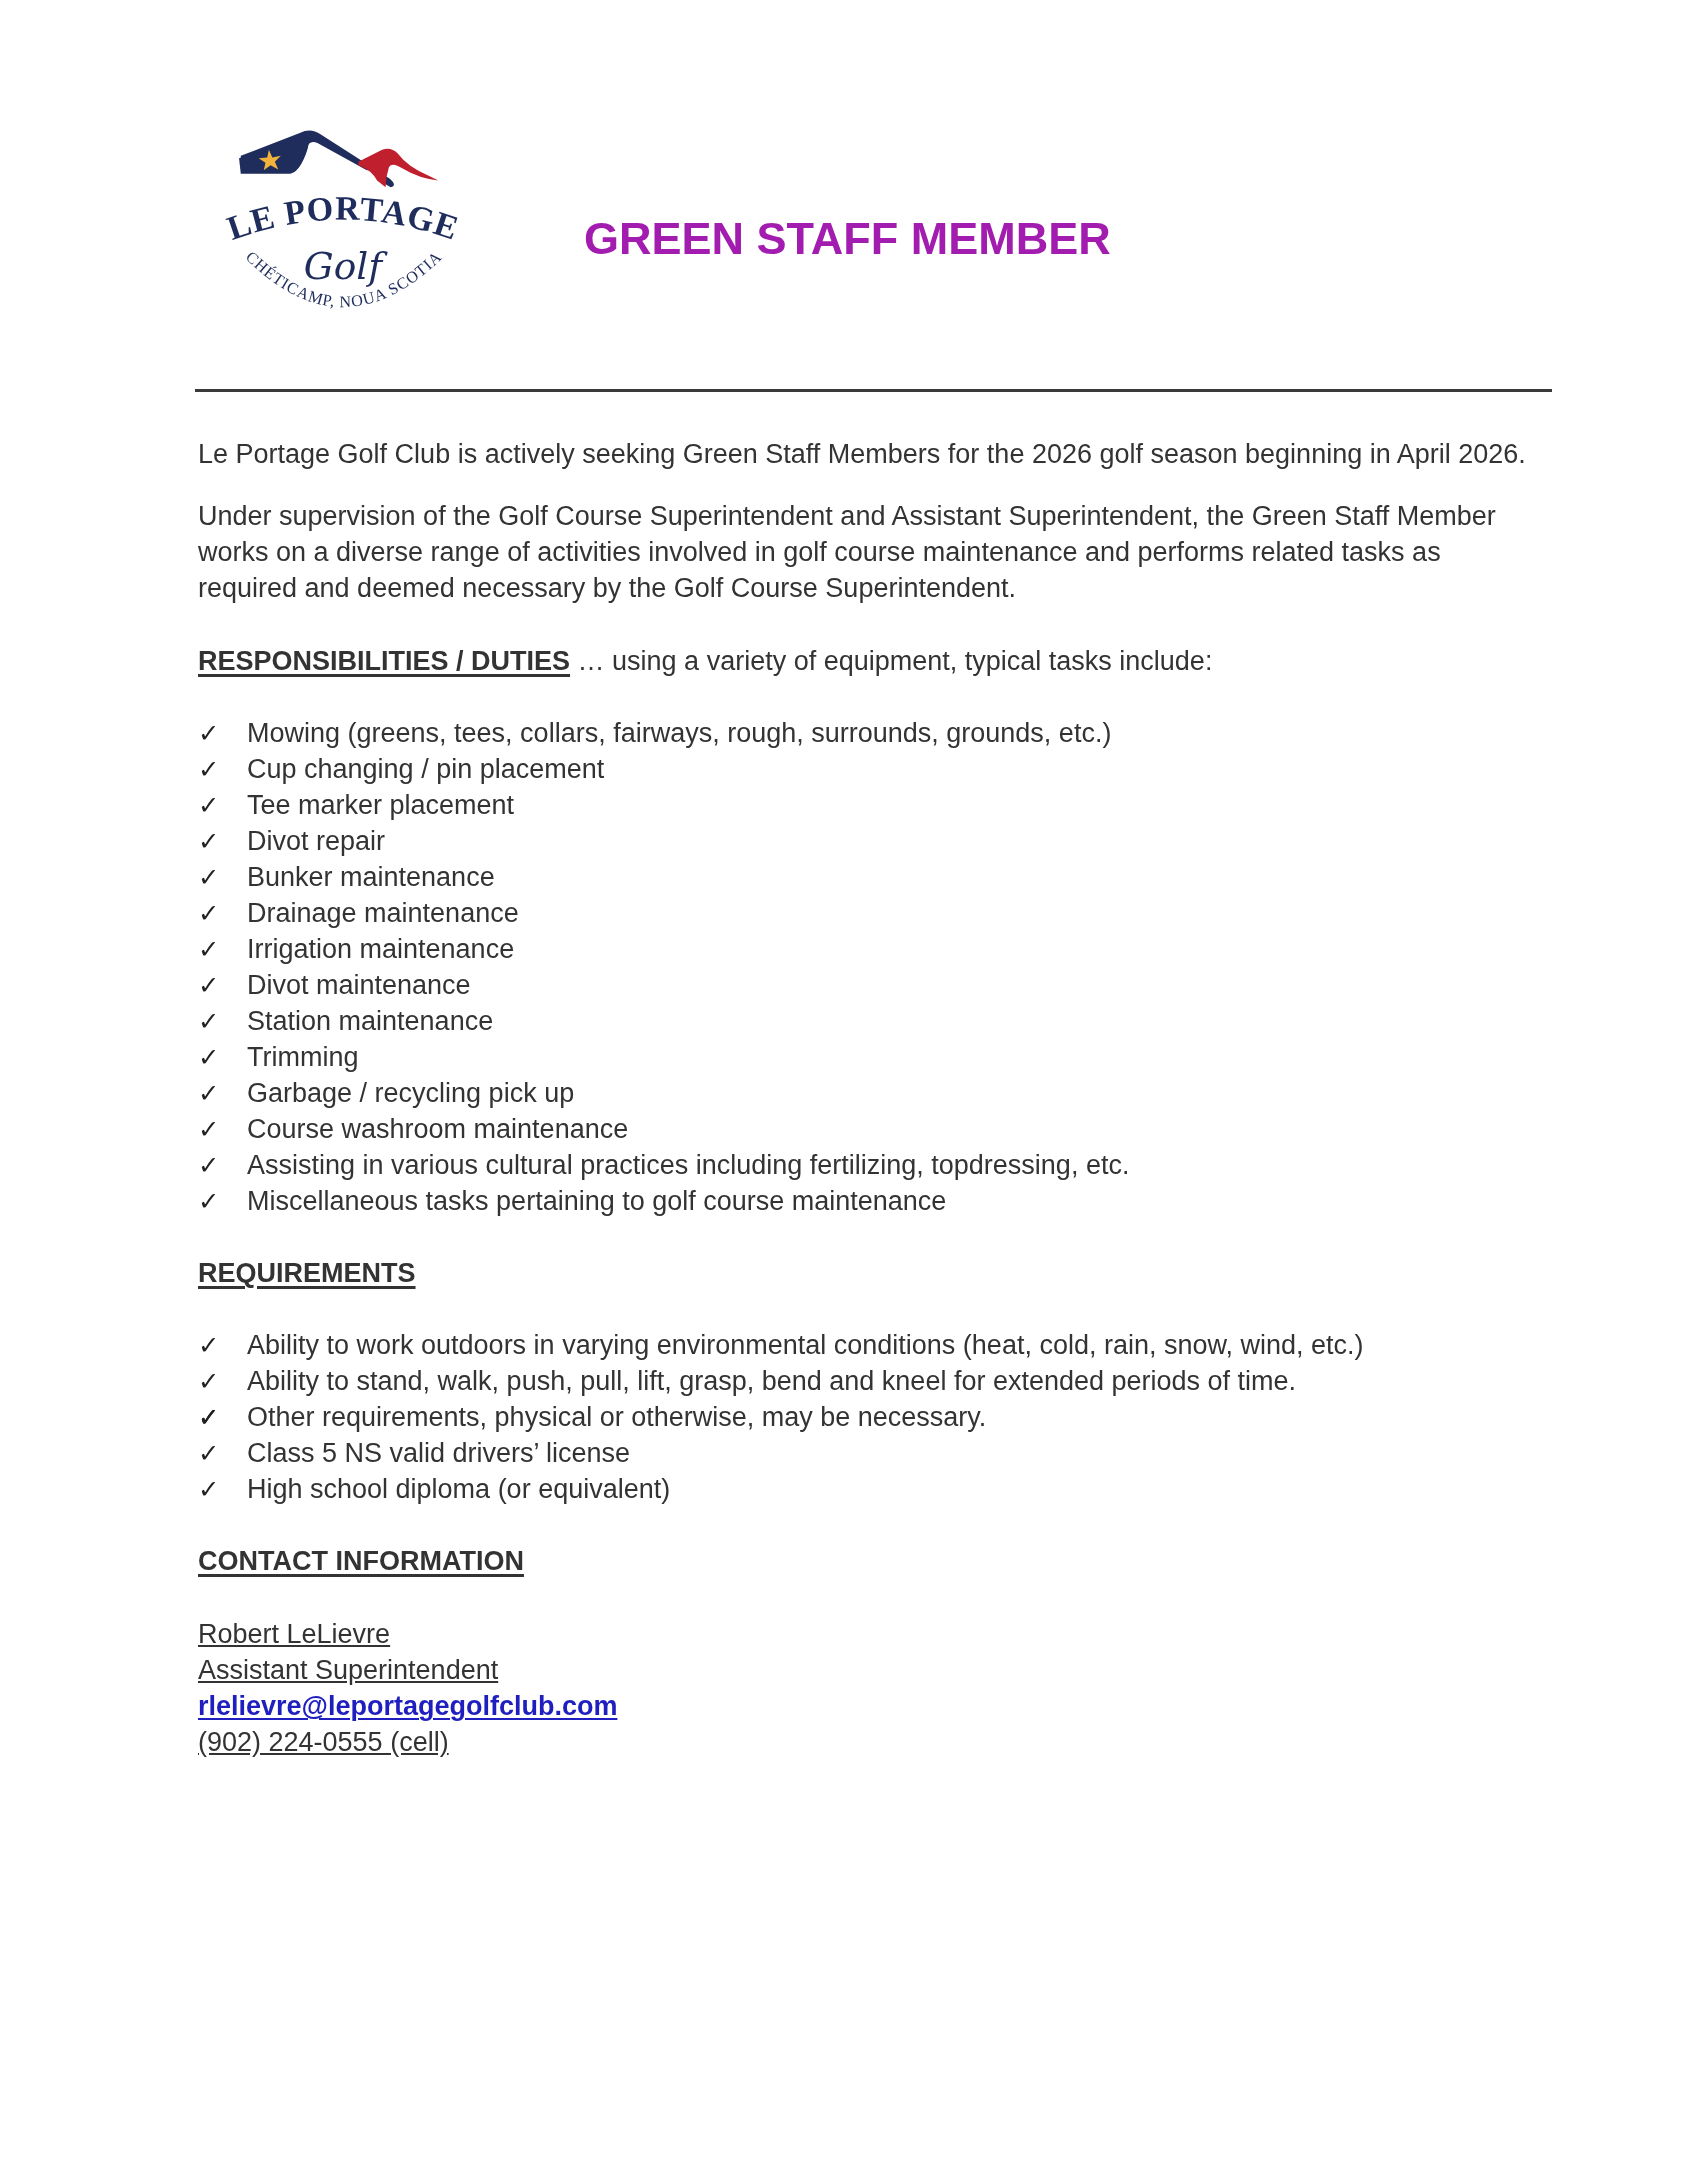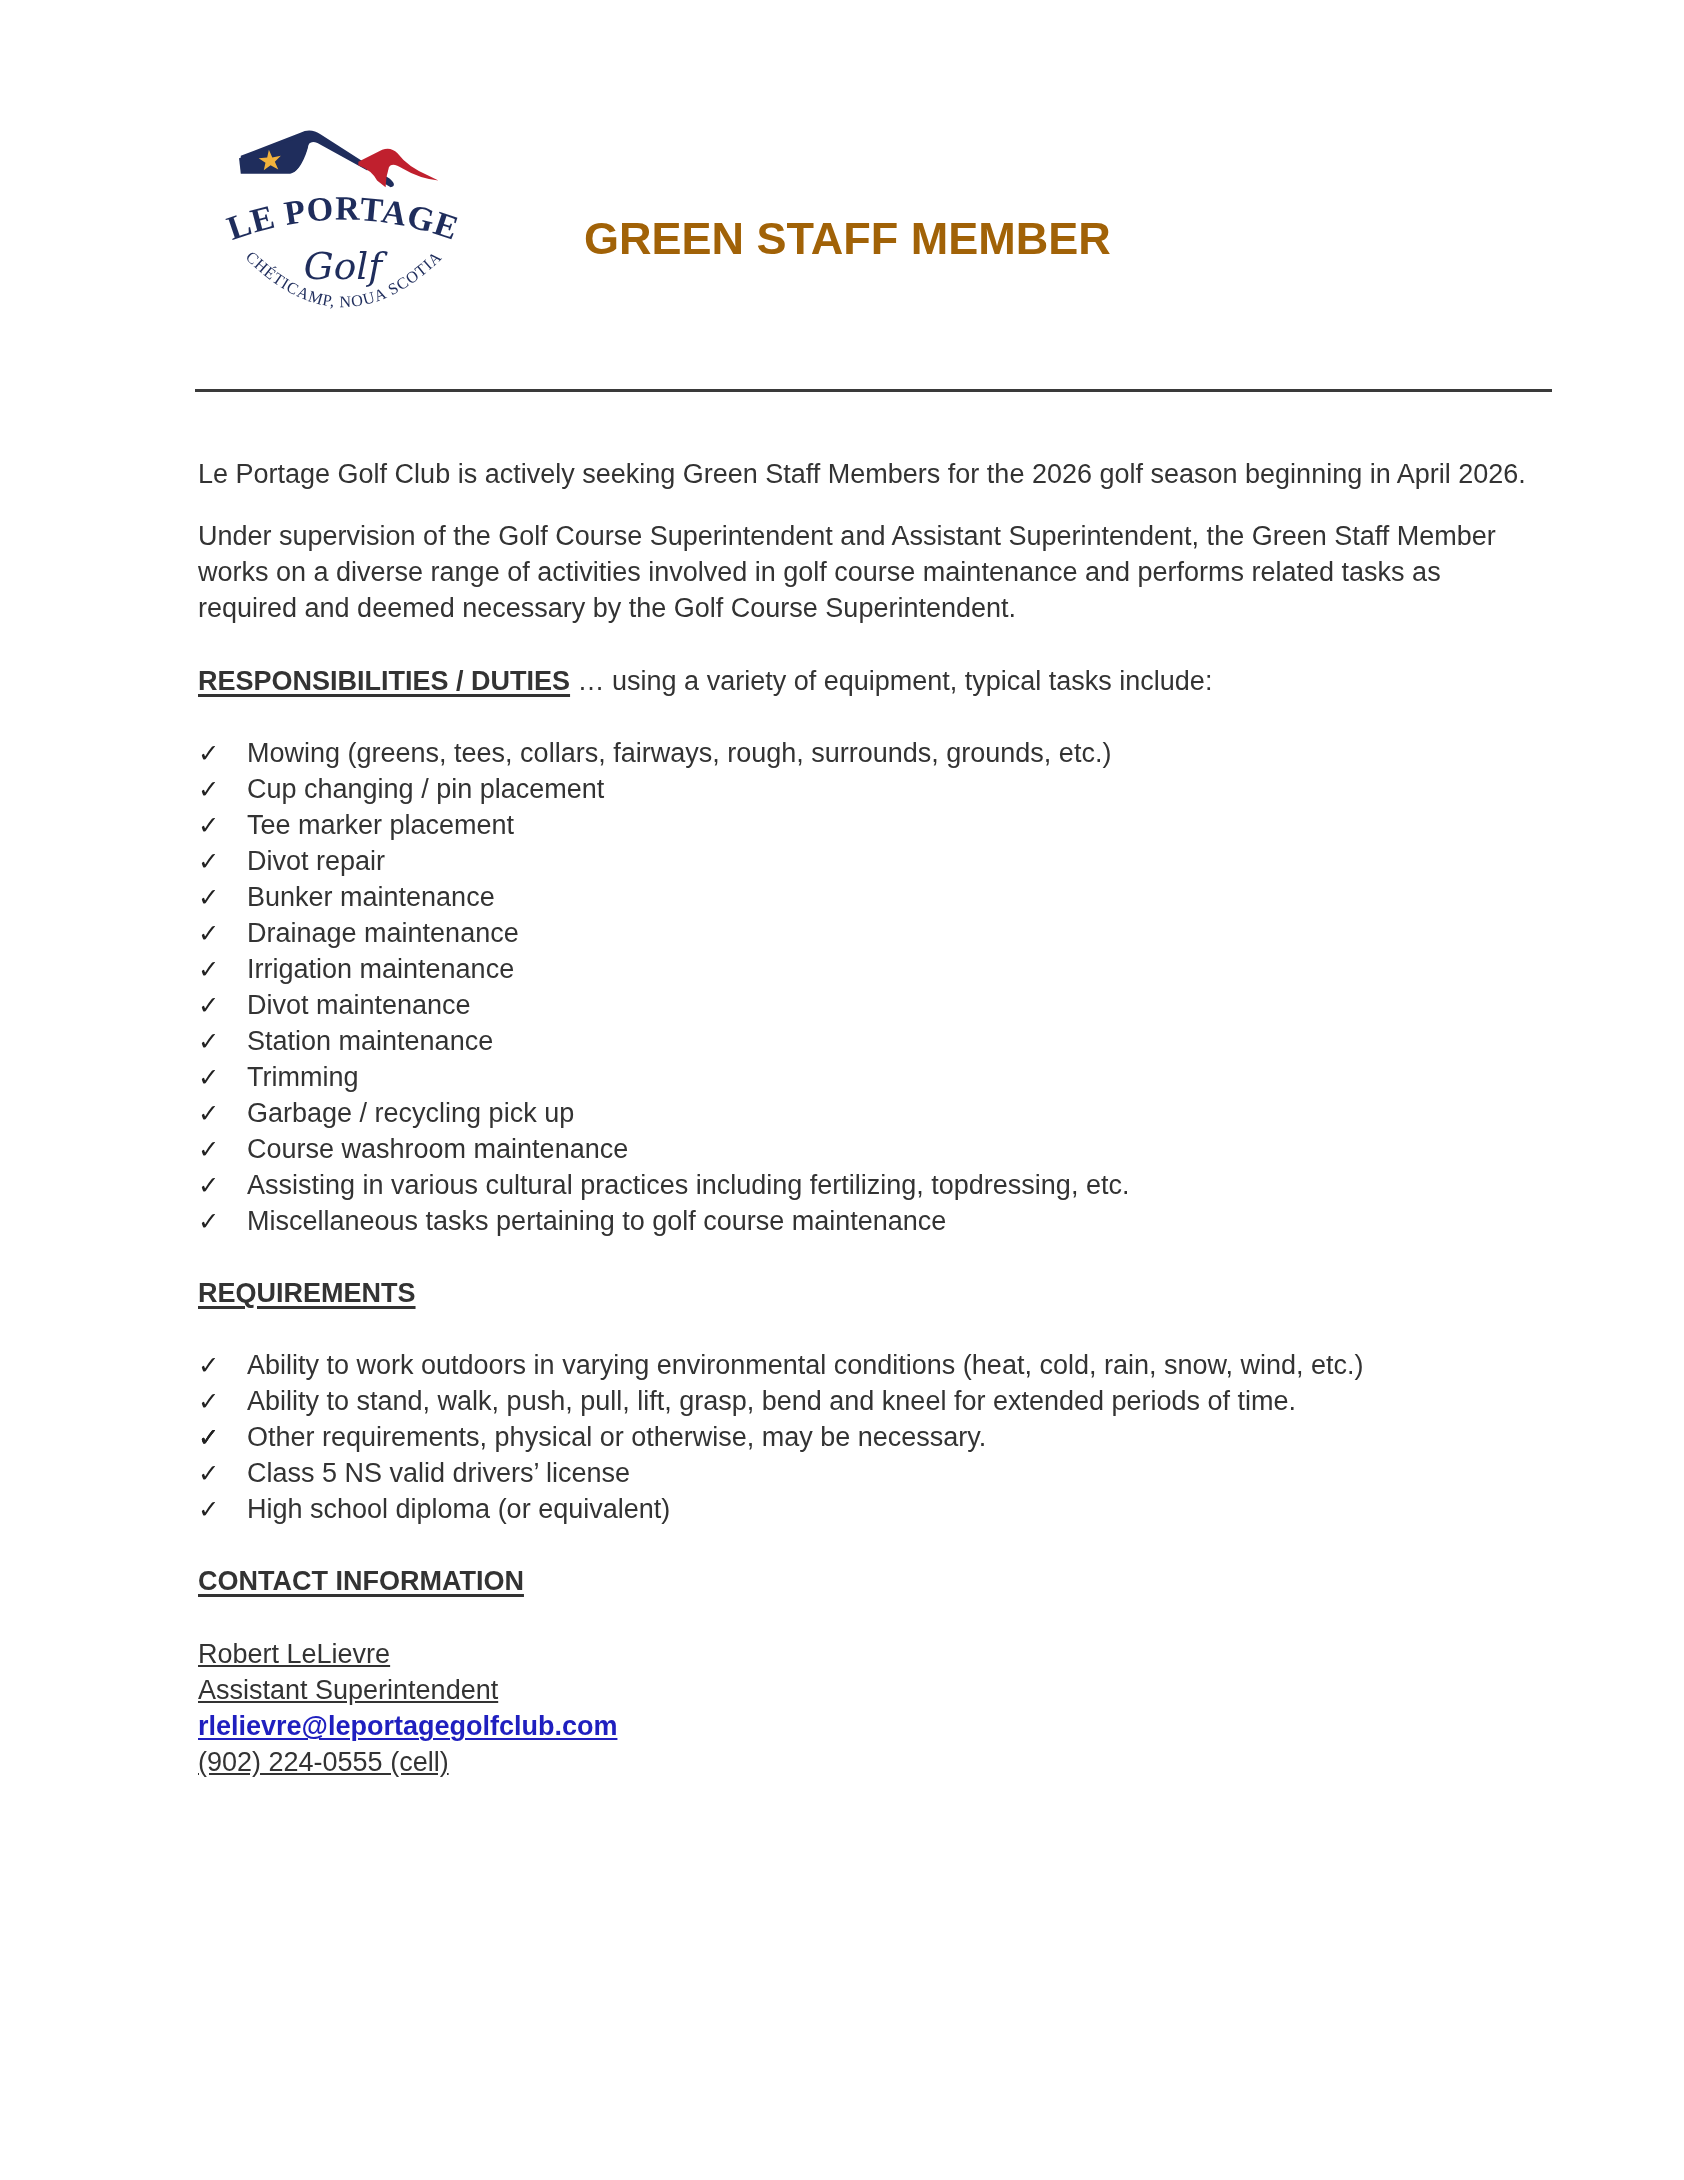"GREEN STAFF MEMBER" .title { color: #a16207 -> #a21caf }
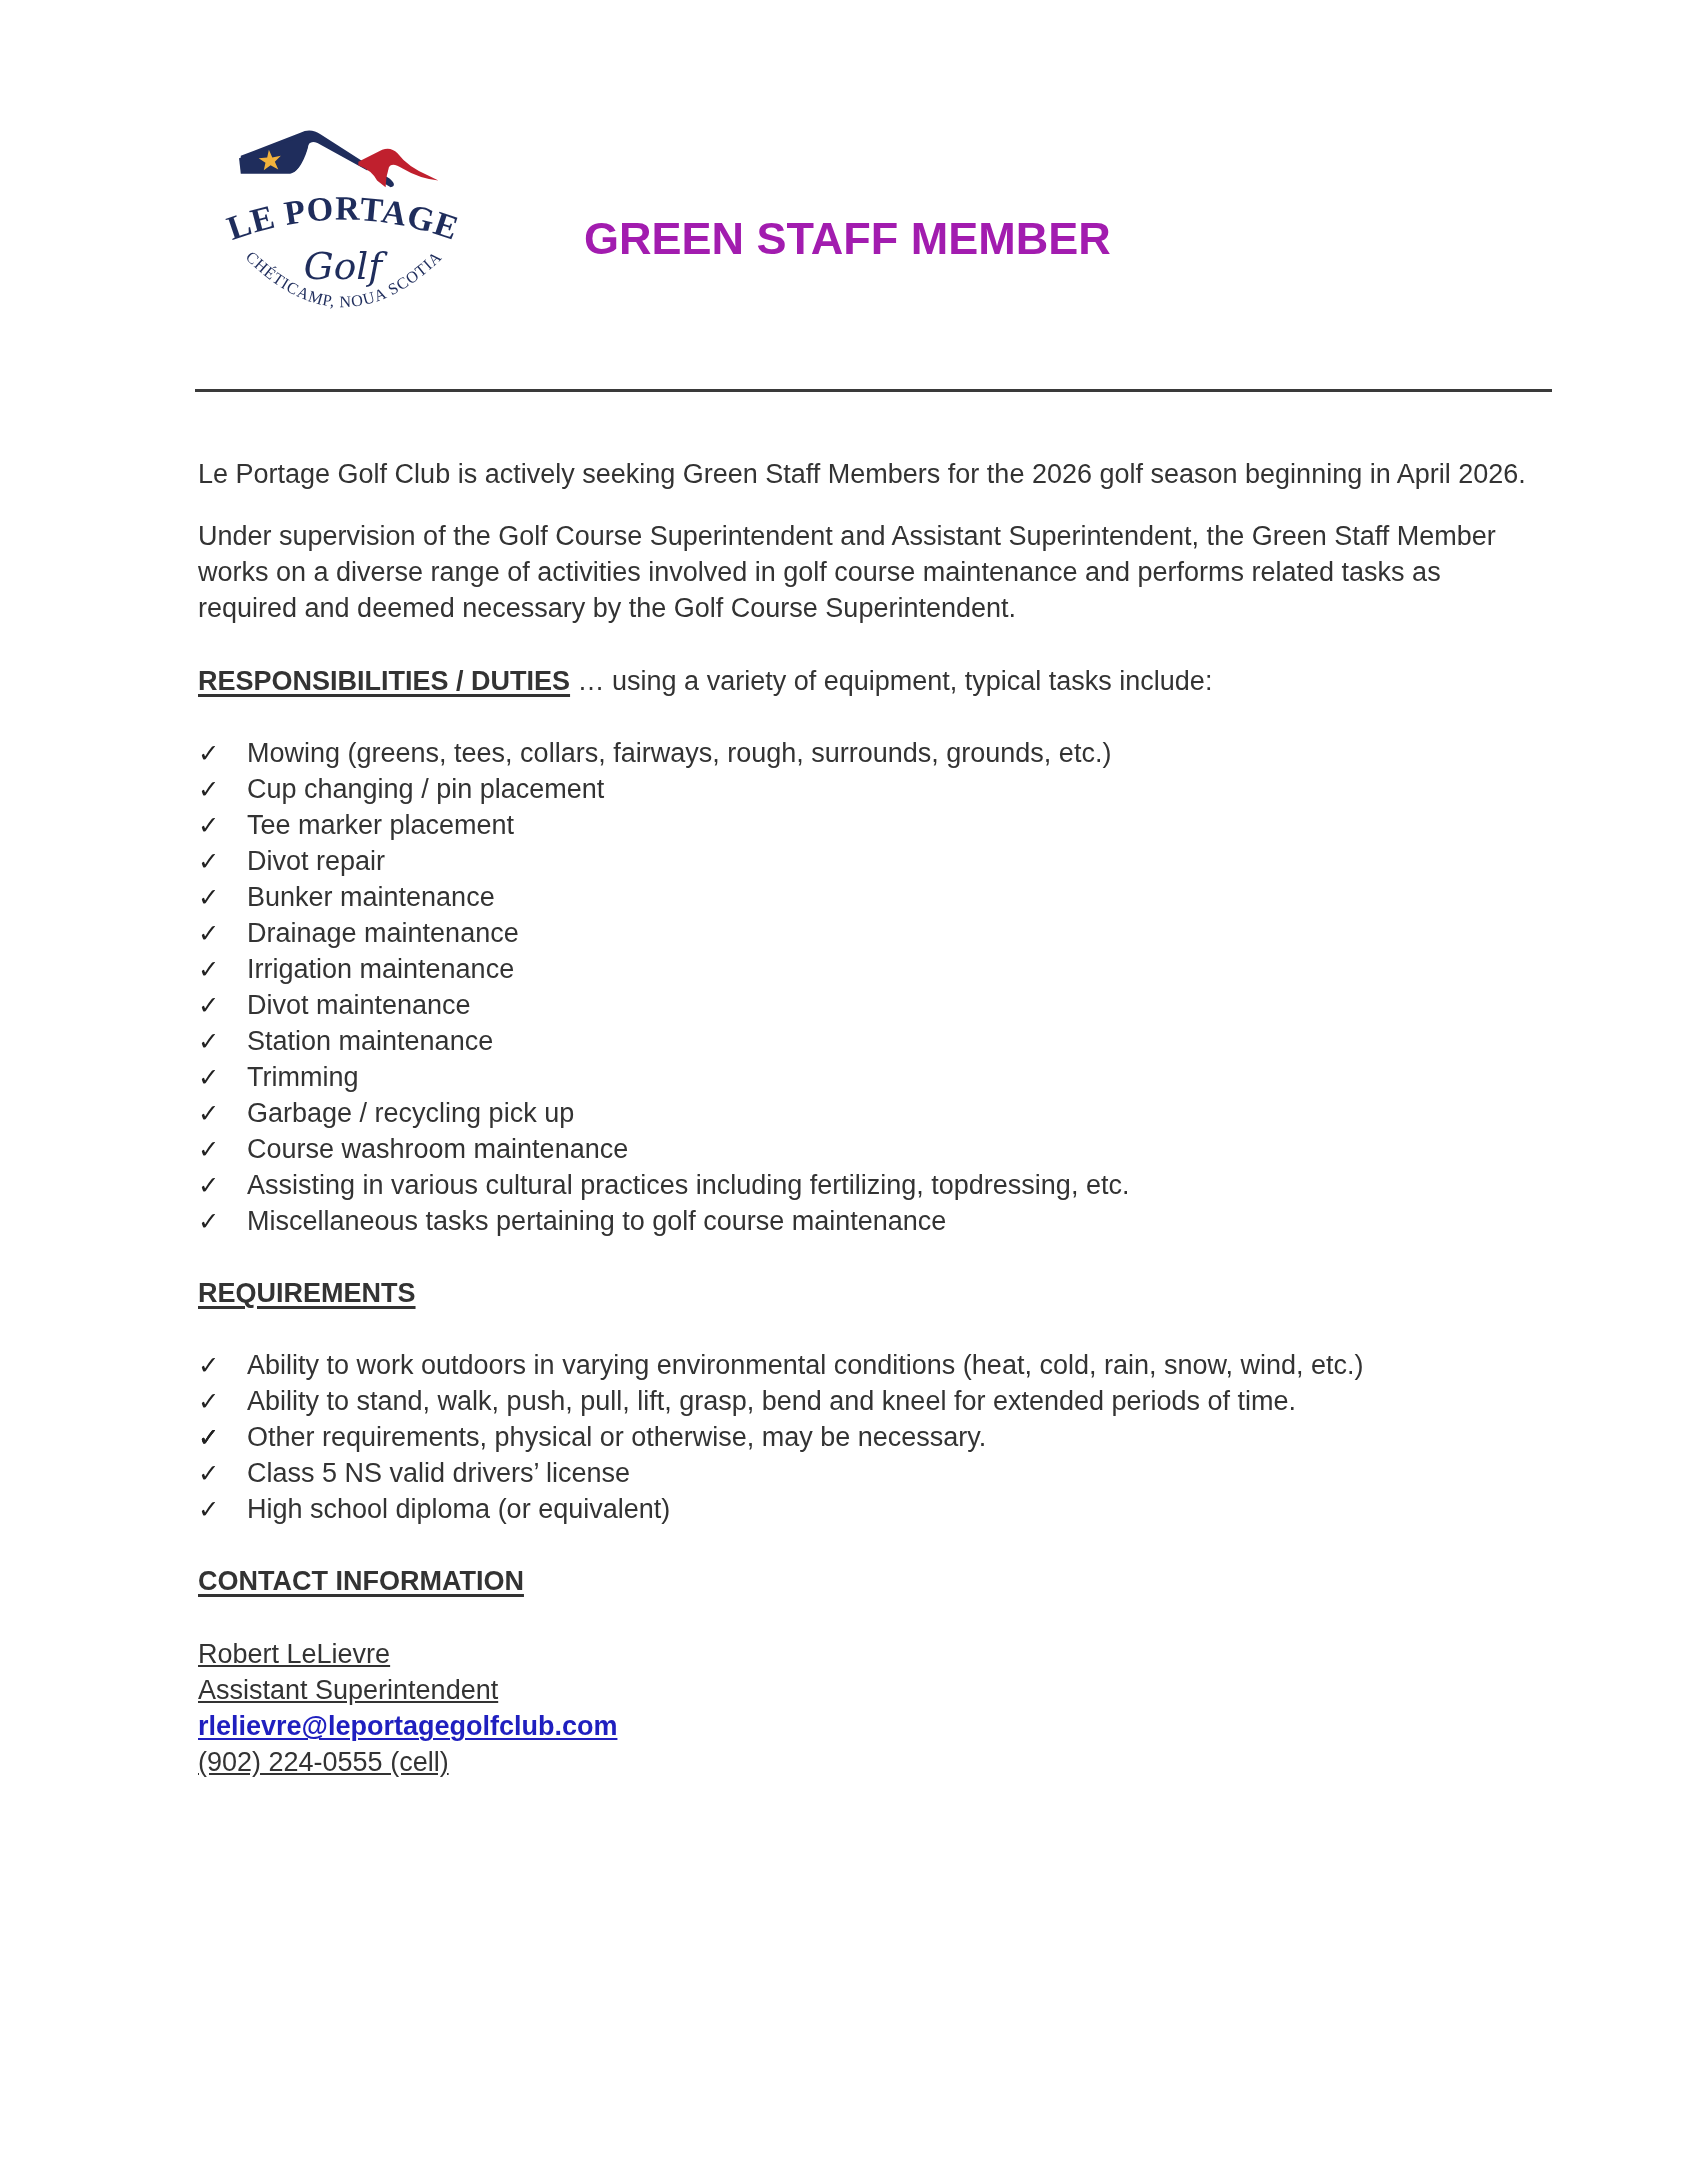"Le Portage Golf Club is" .content { top: 456px -> 436px }
